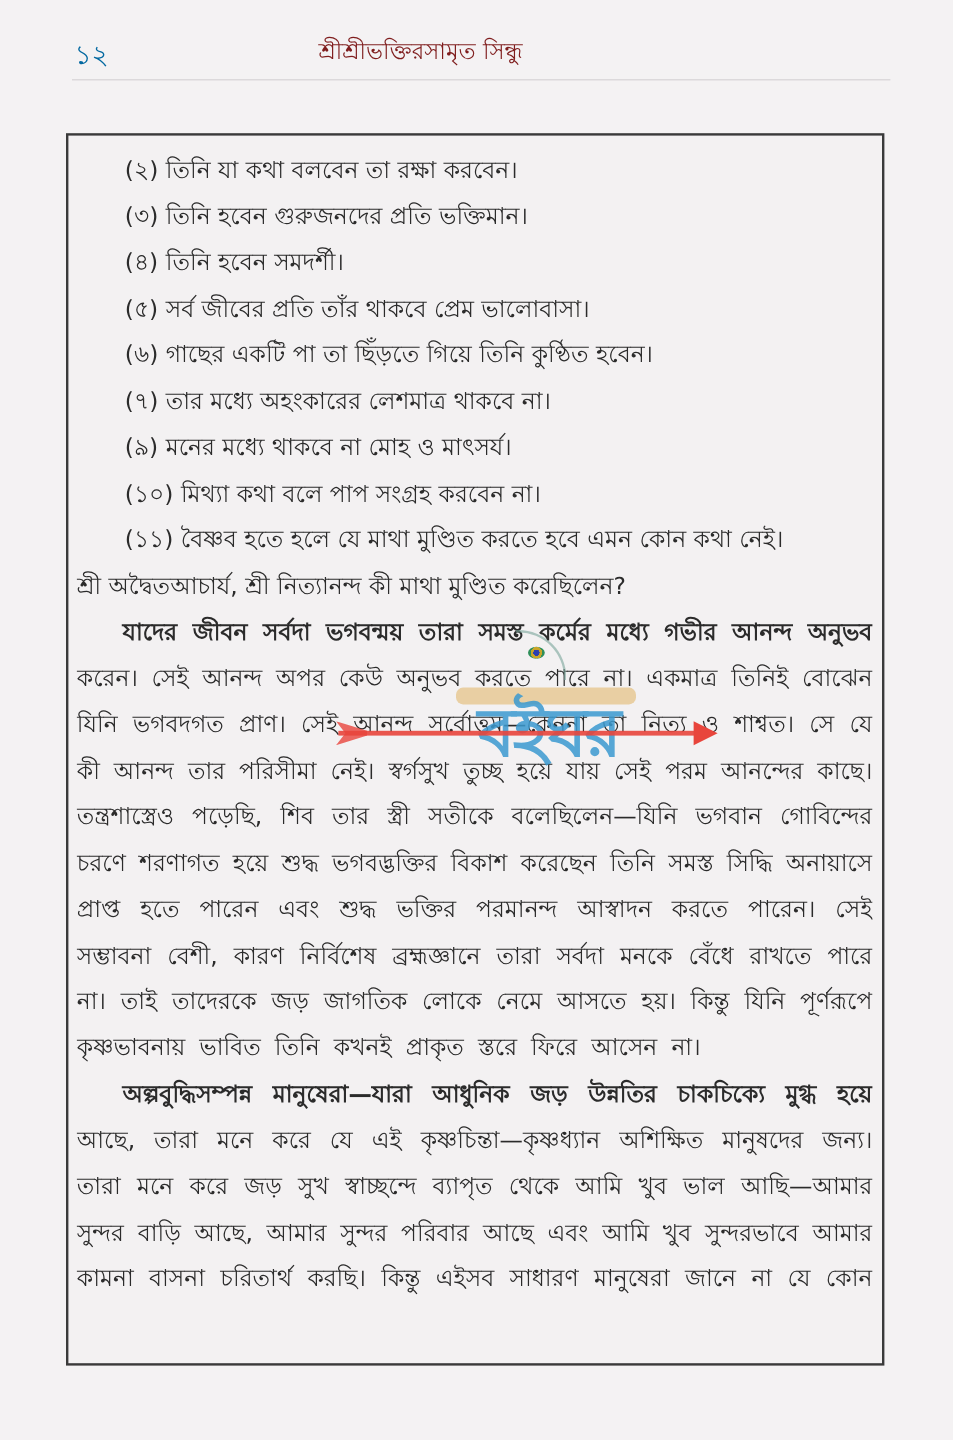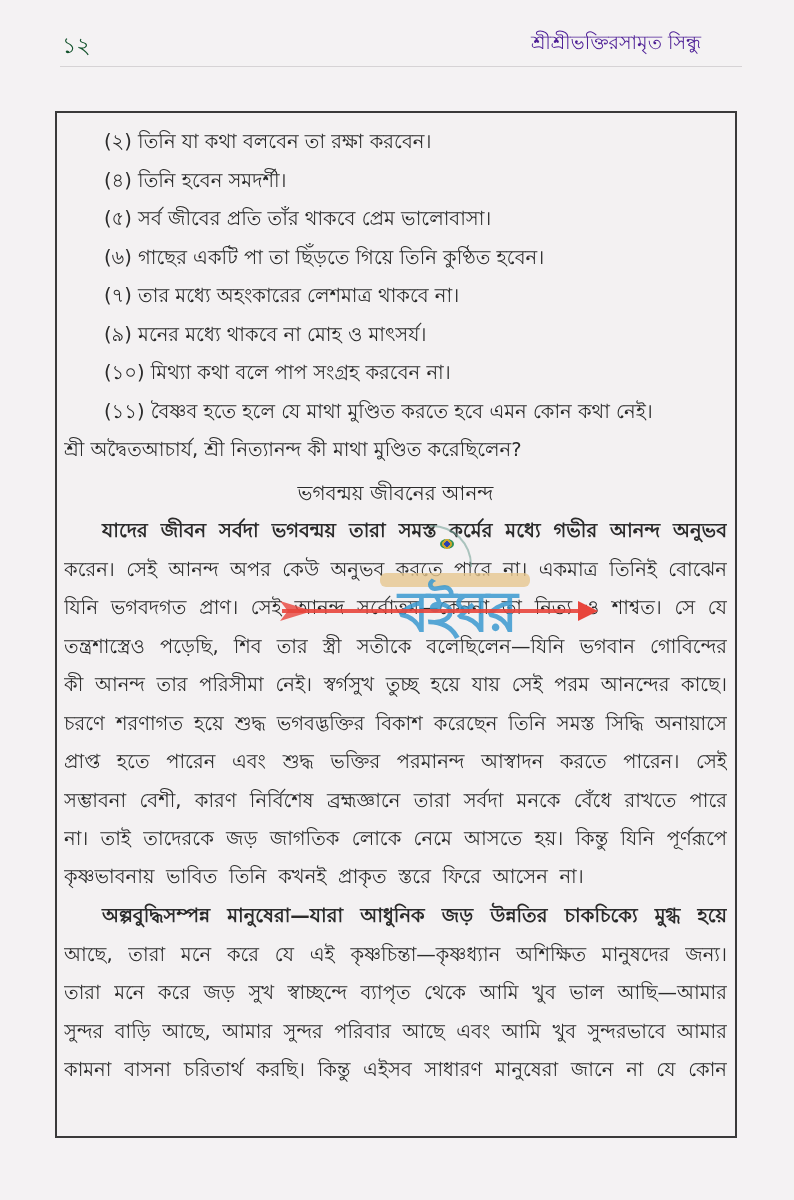"১২" .page-number { color: #14532d -> #0369a1 }
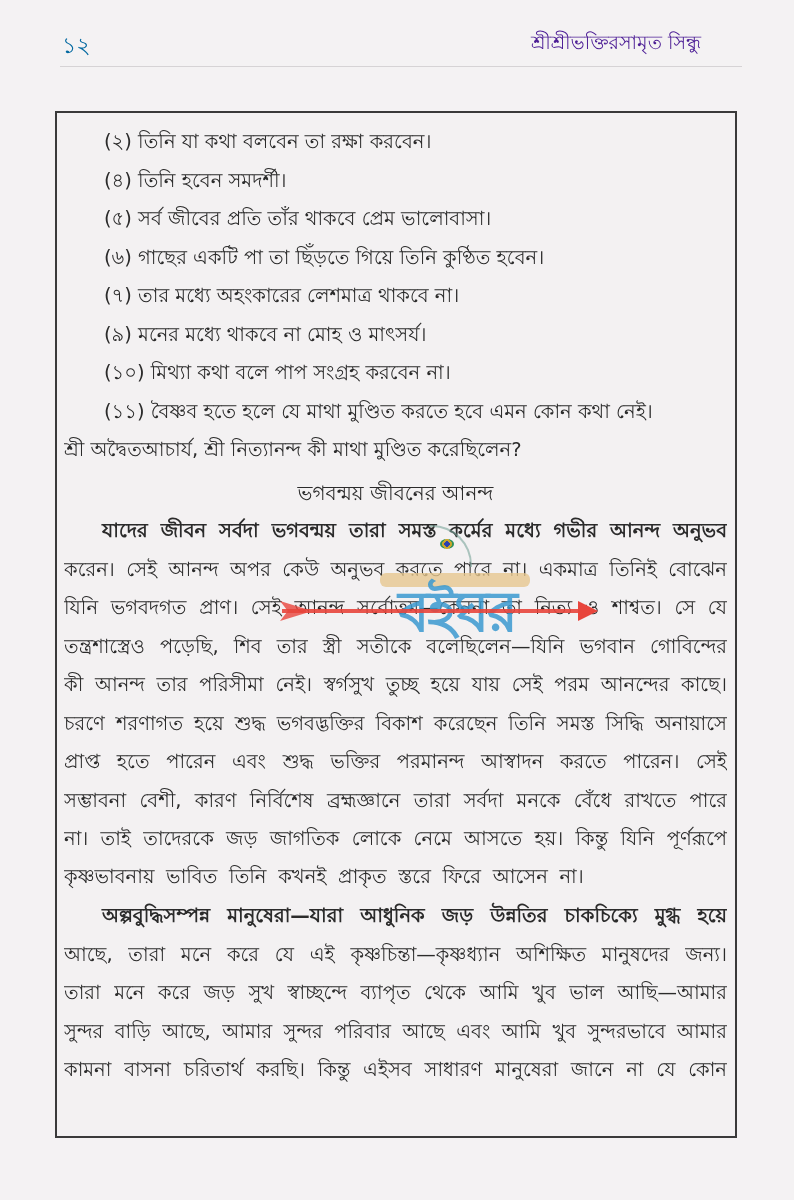"শ্রীশ্রীভক্তিরসামৃত সিন্ধু" .running-title { color: #4c1d95 -> #7f1d1d; text-align: right -> center }
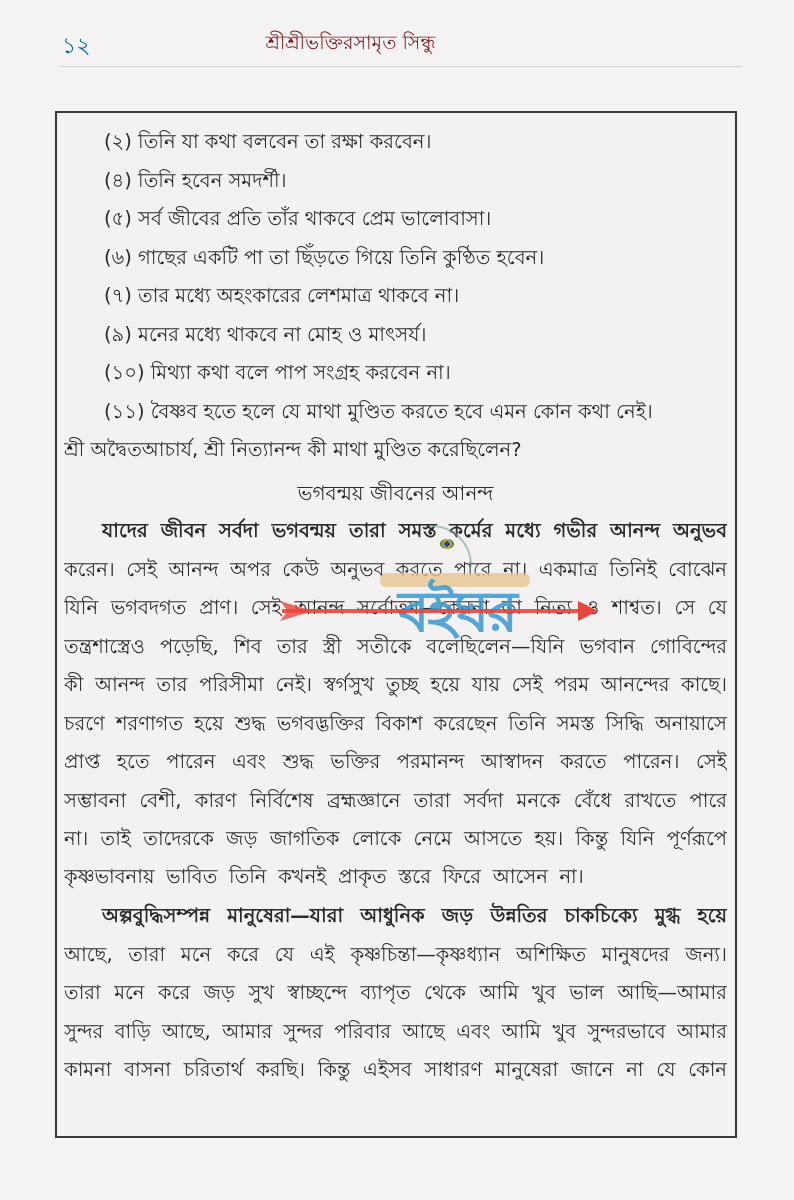"(৩) তিনি হবেন গুরুজনদের প্রতি" div.line { html: none -> <div>(৩) তিনি হবেন গুরুজনদের প্রতি ভক্তিমান।</div> }
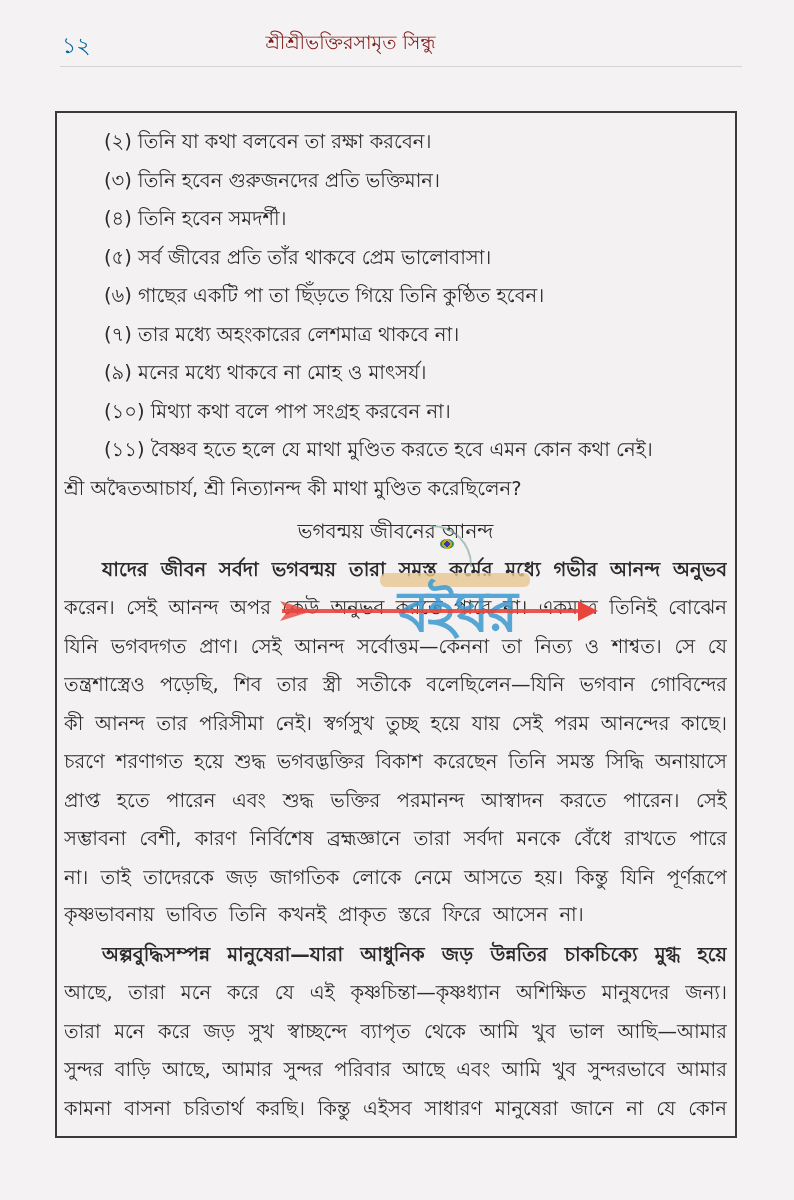"ভগবন্ময় জীবনের আনন্দ" div.line { html: <div>ভগবন্ময় জীবনের আনন্দ</div> -> none }
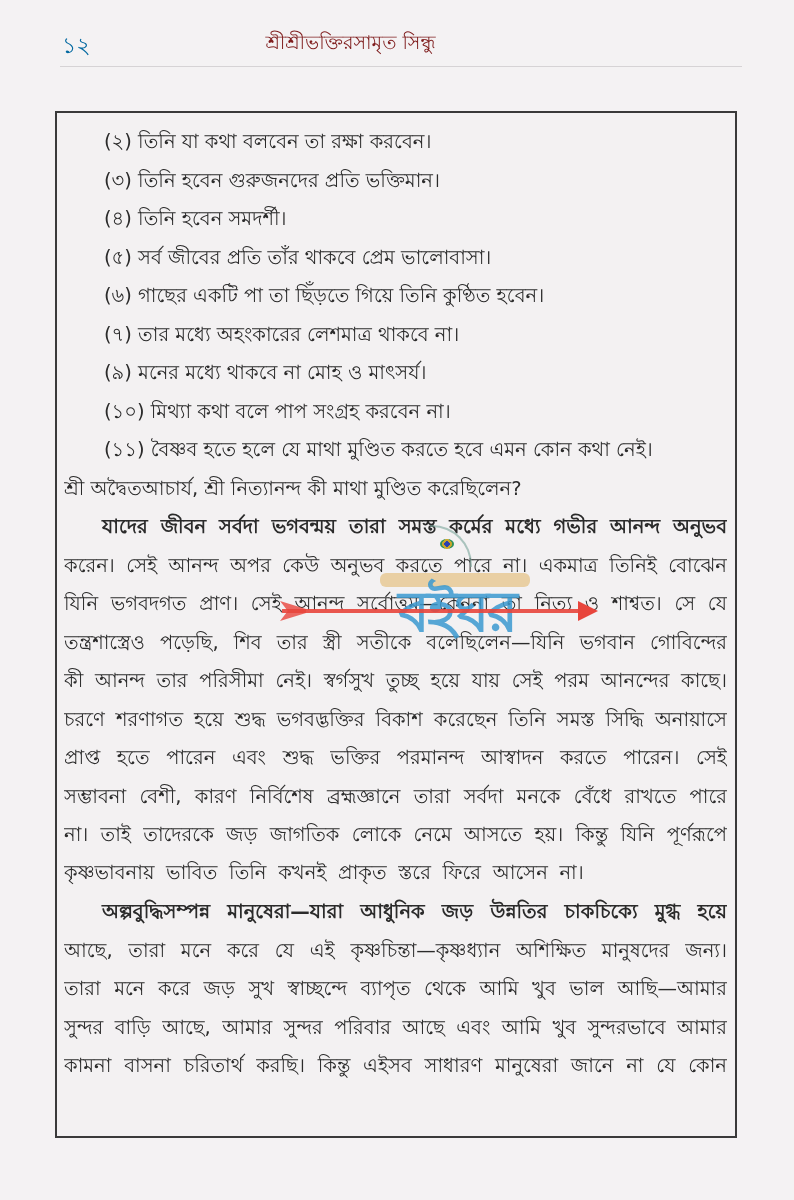"তন্ত্রশাস্ত্রেও পড়েছি, শিব তার স্ত্রী" div.line { order: before "কী আনন্দ তার পরিসীমা নেই।" -> after "কী আনন্দ তার পরিসীমা নেই।" }
